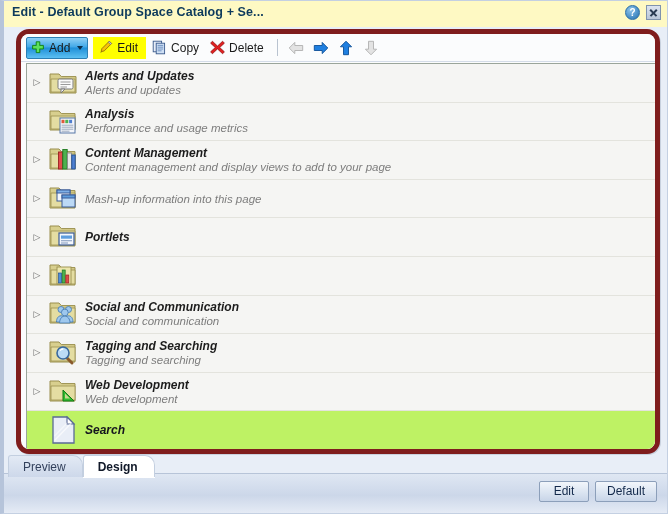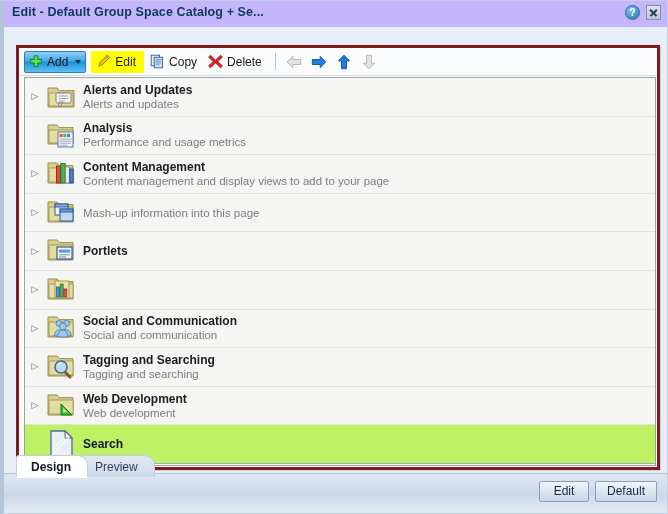"Edit - Default Group Space" #titlebar { background: #c4b5fd -> #fef9c3 }
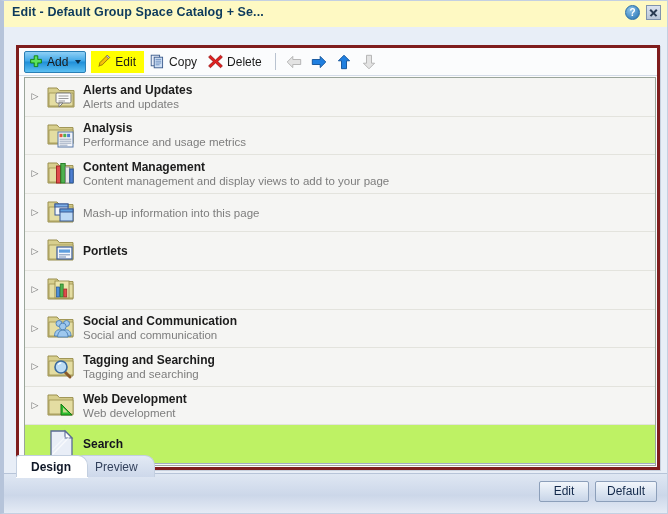"Add" #panel { border: 3px solid #7f1d1d -> 5px solid #7f1d1d; border-radius: 0 -> 13px; margin-top: 16px -> none }
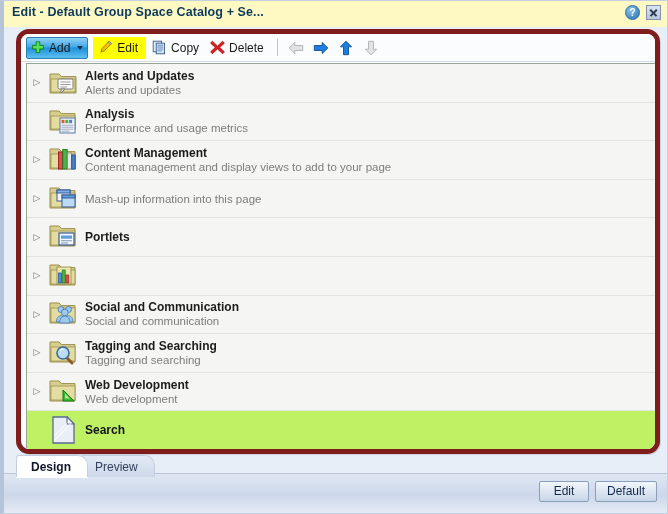"Alerts and Updates" .row .rowtext { font-style: none -> italic }
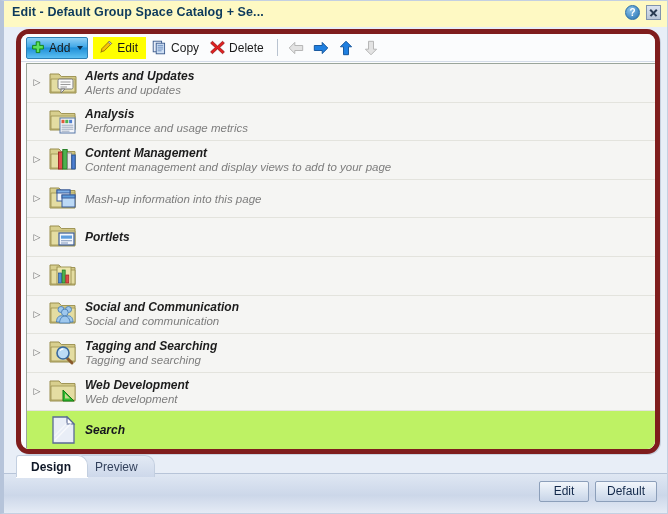"Design" div.tab { order: before "Preview" -> after "Preview" }
